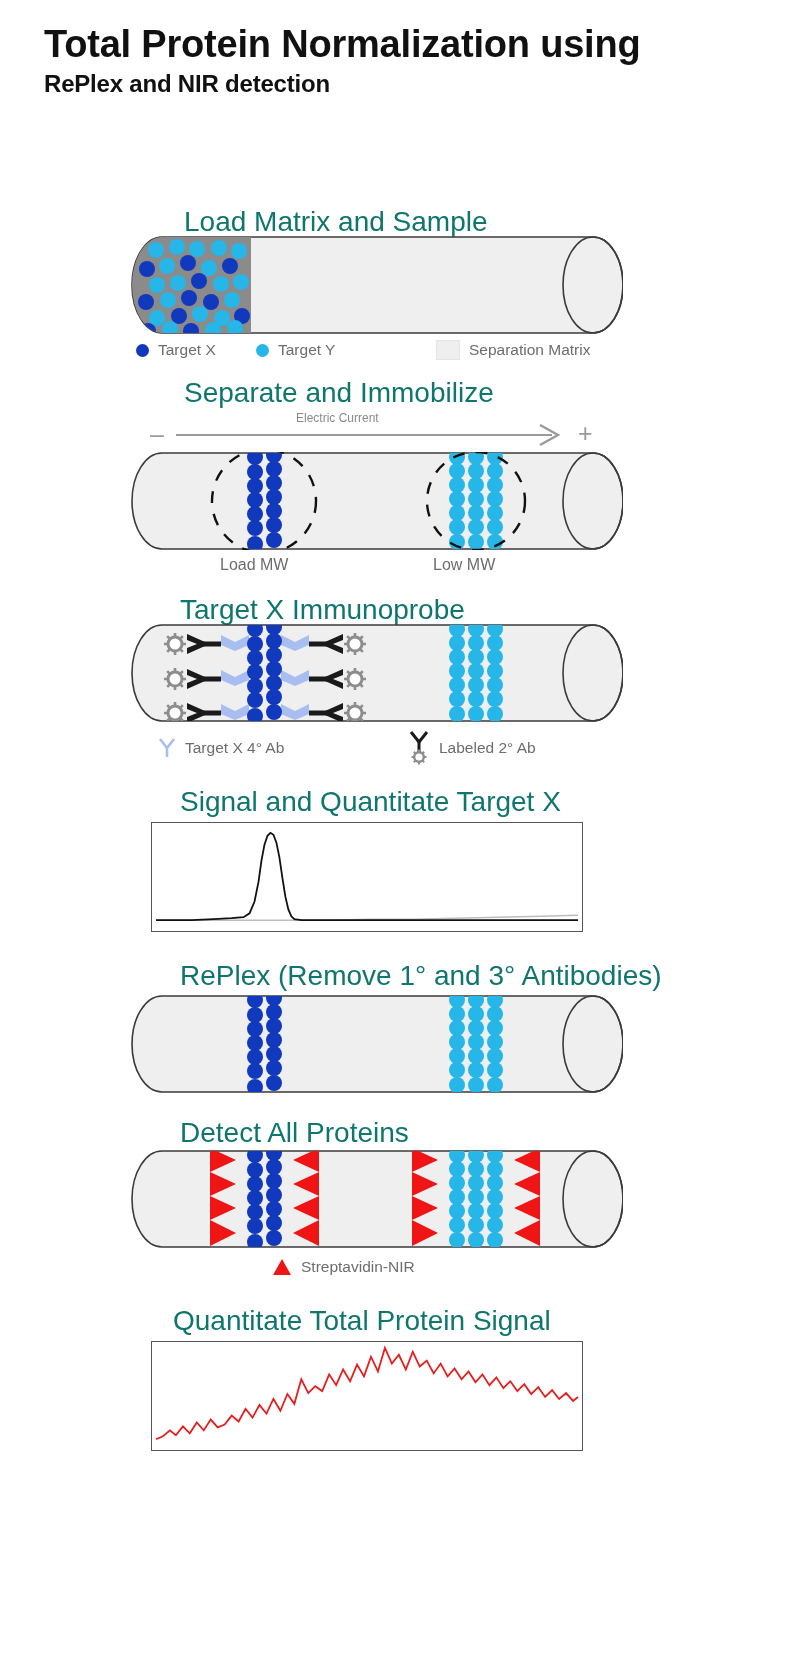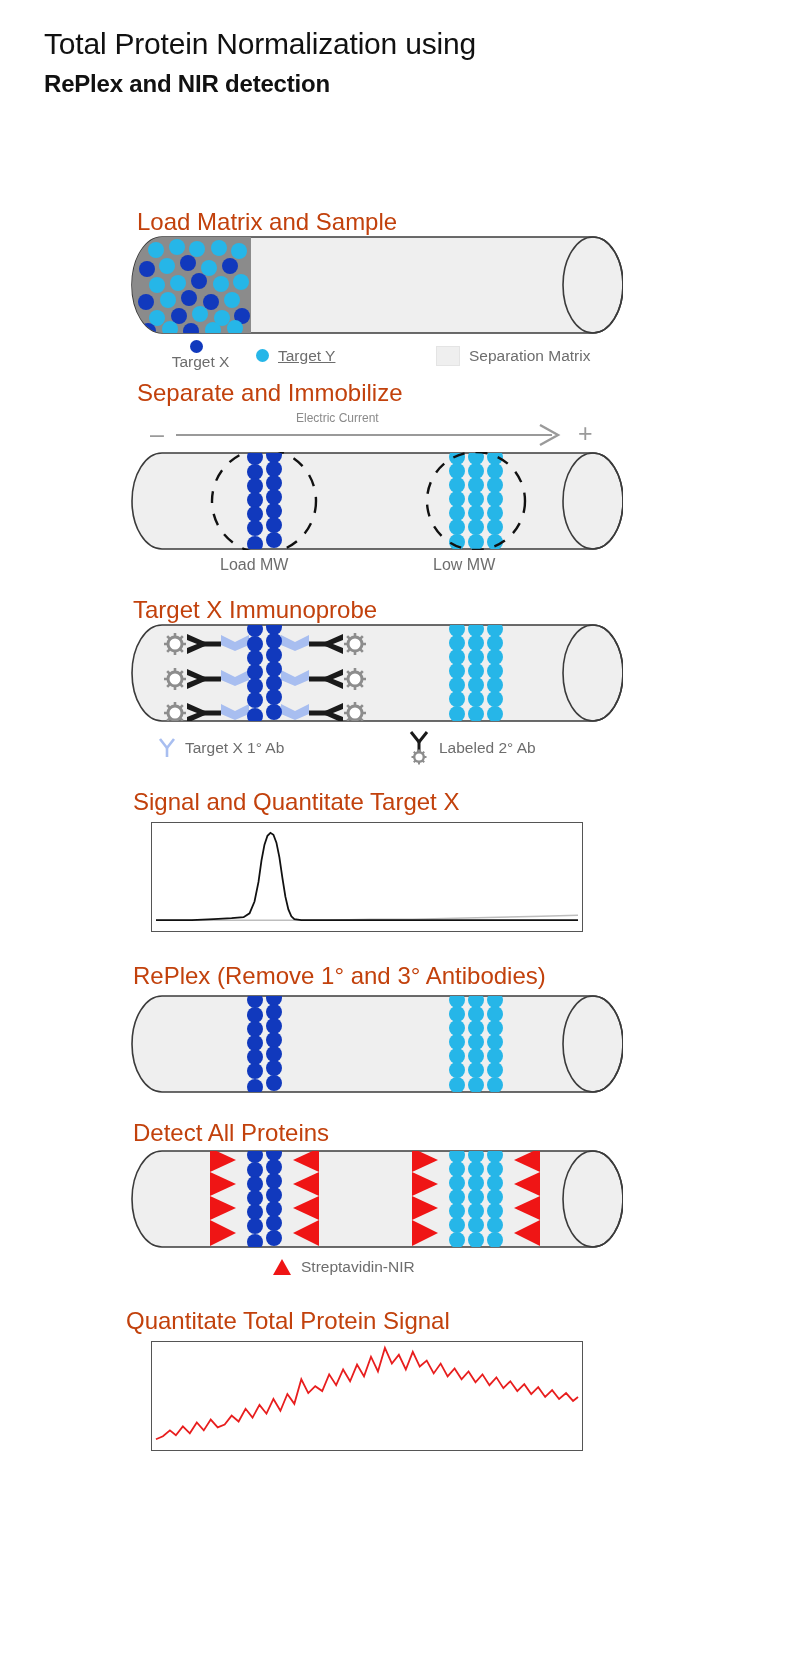"Total Protein Normalization using" .title-line1 { font-size: 30px -> 38px; font-weight: 400 -> 700 }
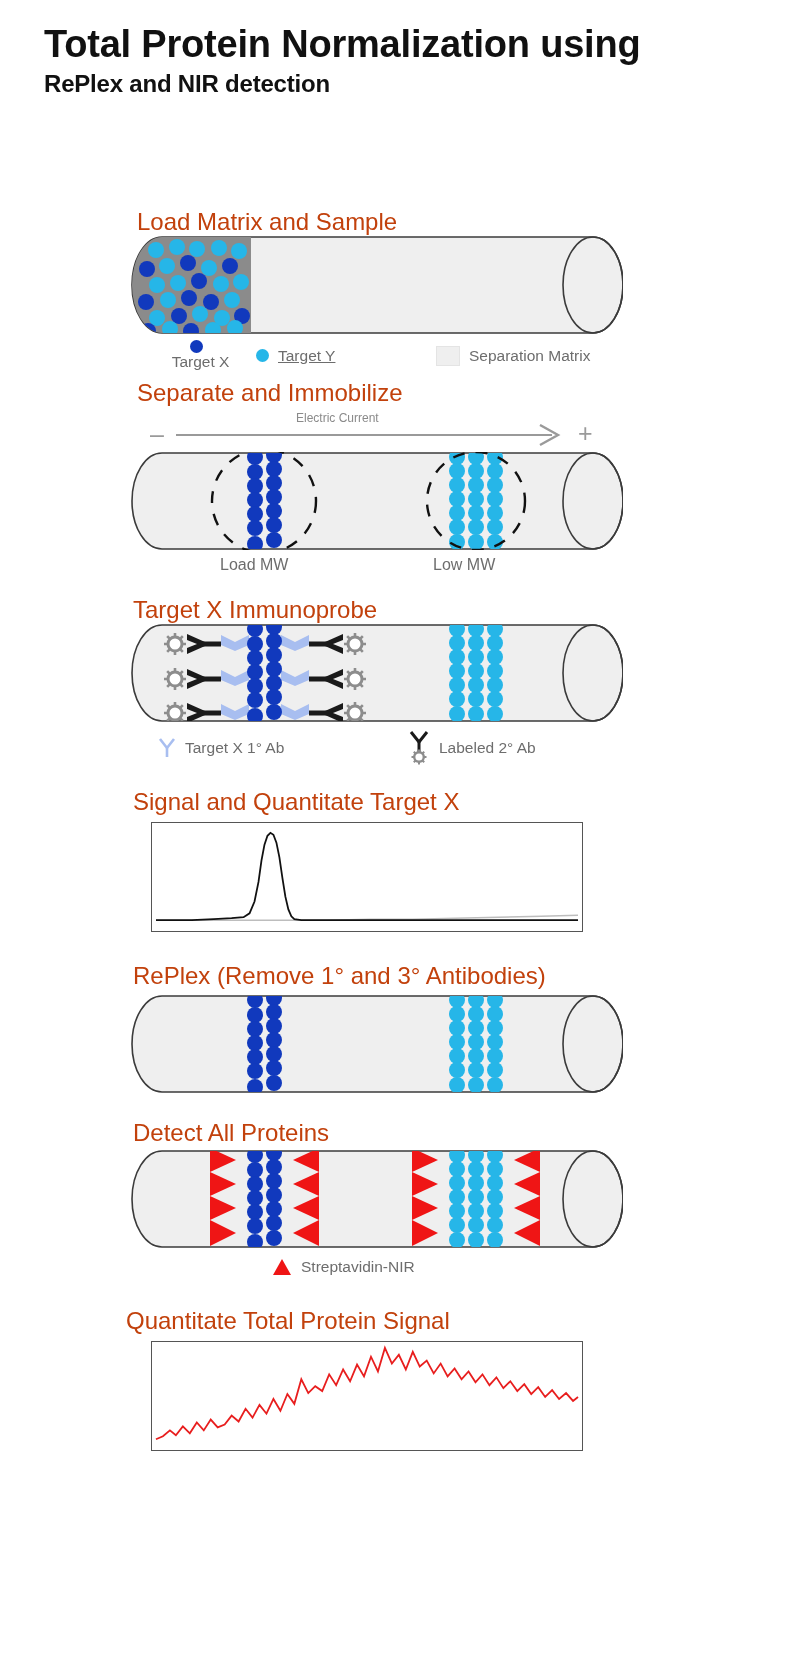"Load Matrix and Sample" .step-title { color: #c2410c -> #0f766e; font-size: 24px -> 28px; margin-left: none -> 47px }
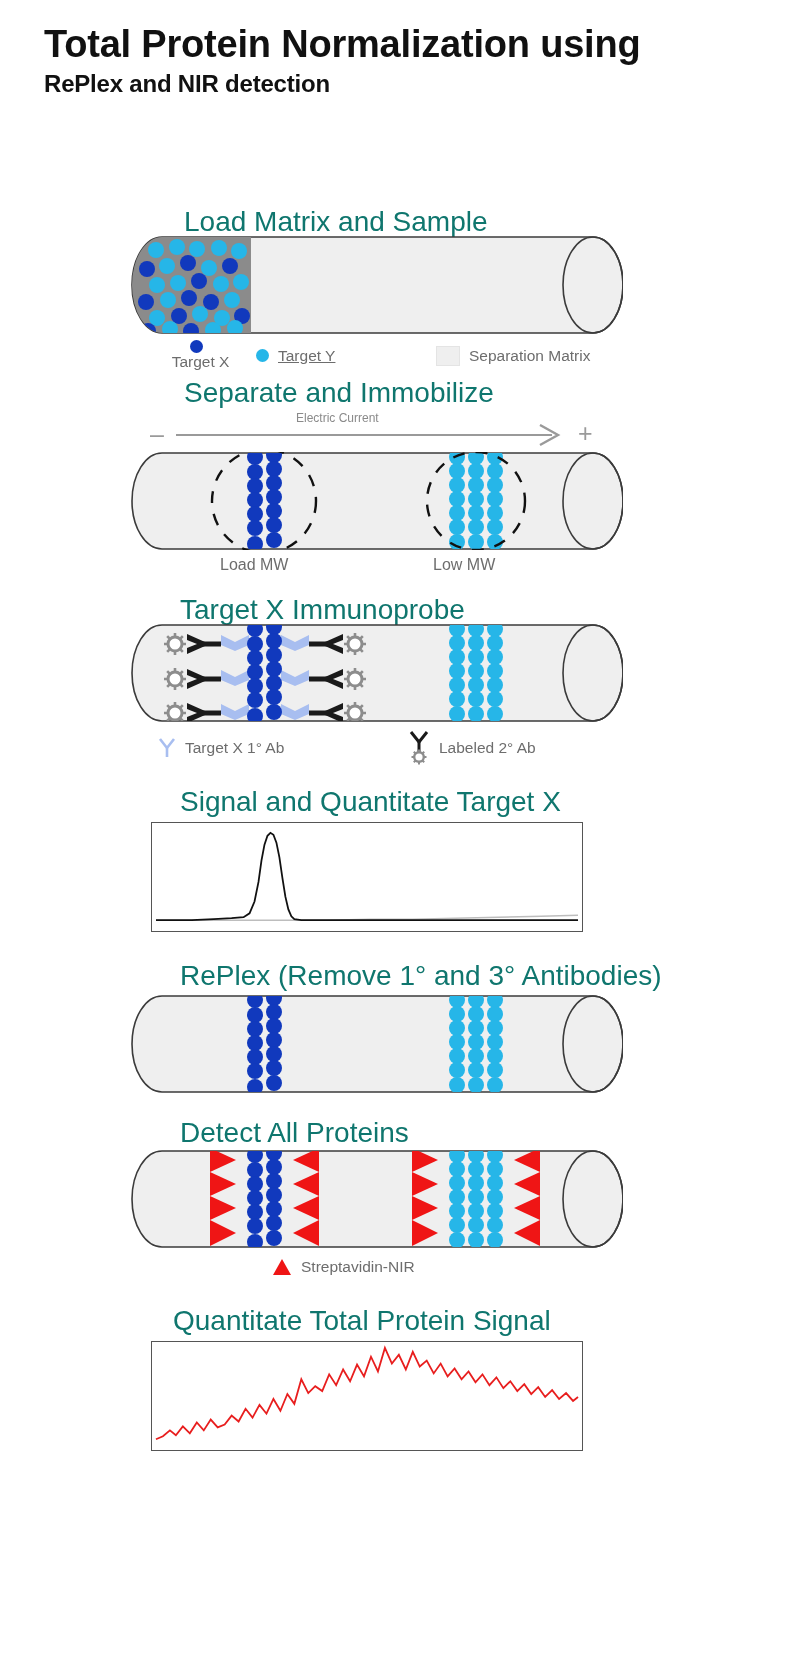"Target X" div.legend-item { flex-direction: column -> none }
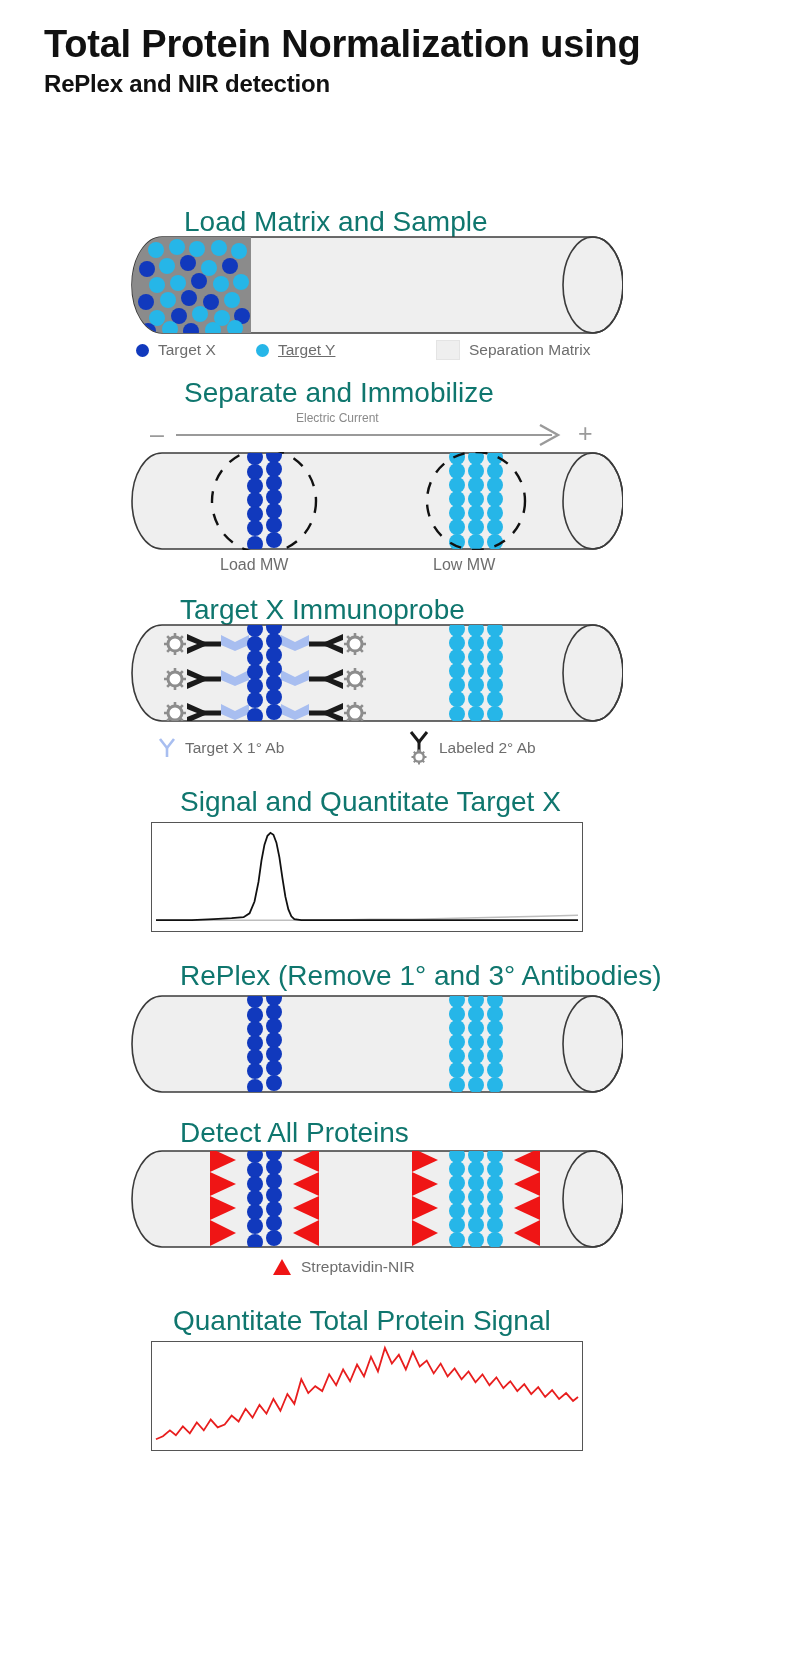"Target Y" div.legend-item { text-decoration: underline -> none }
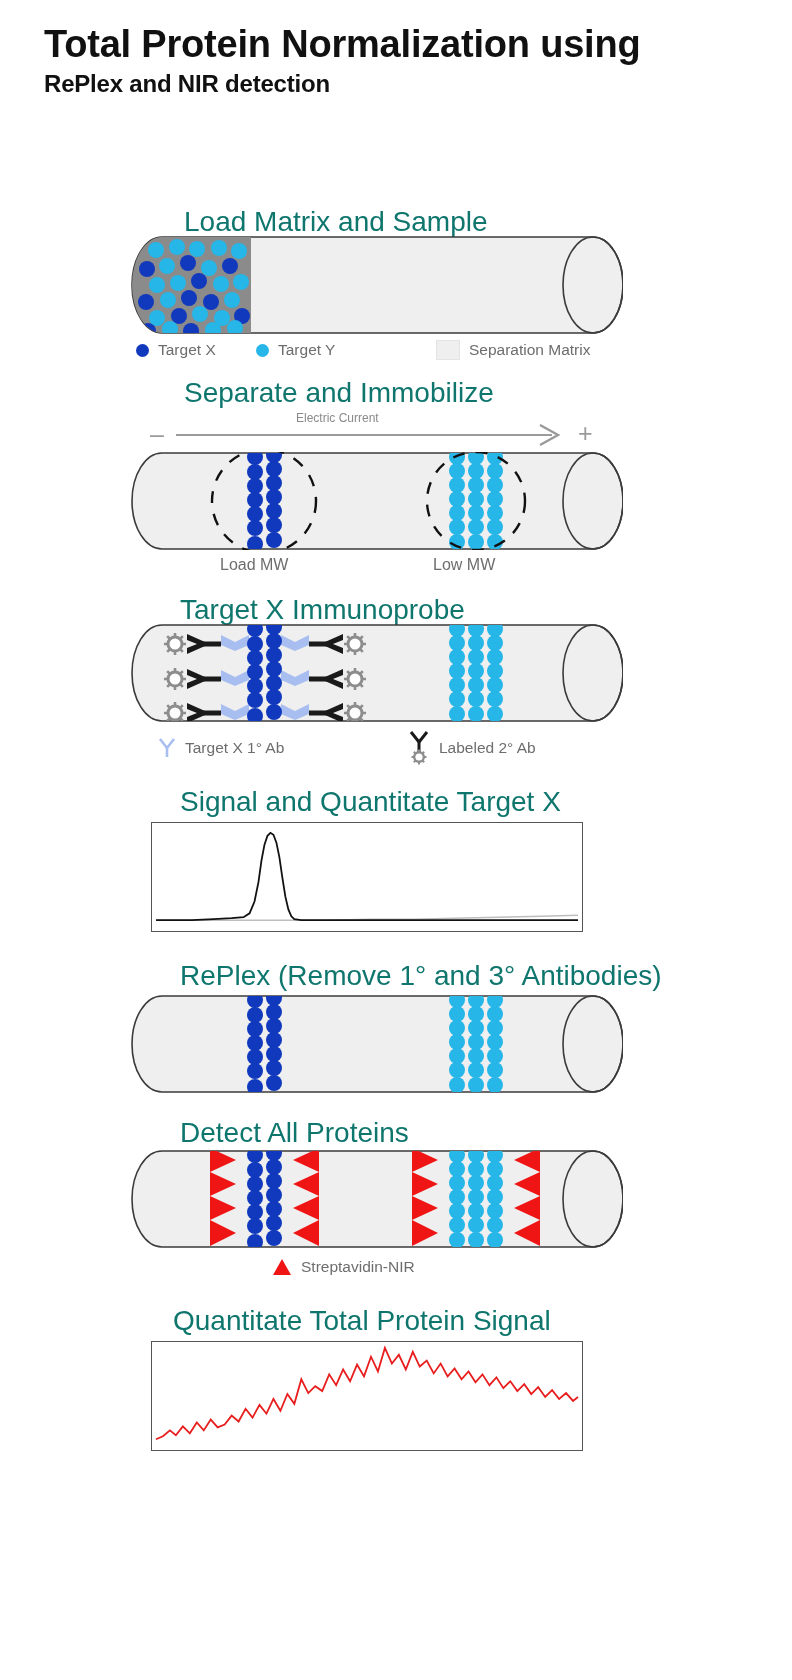"Target X 1° Ab" span.legend-label { text: 1 -> 4 }
